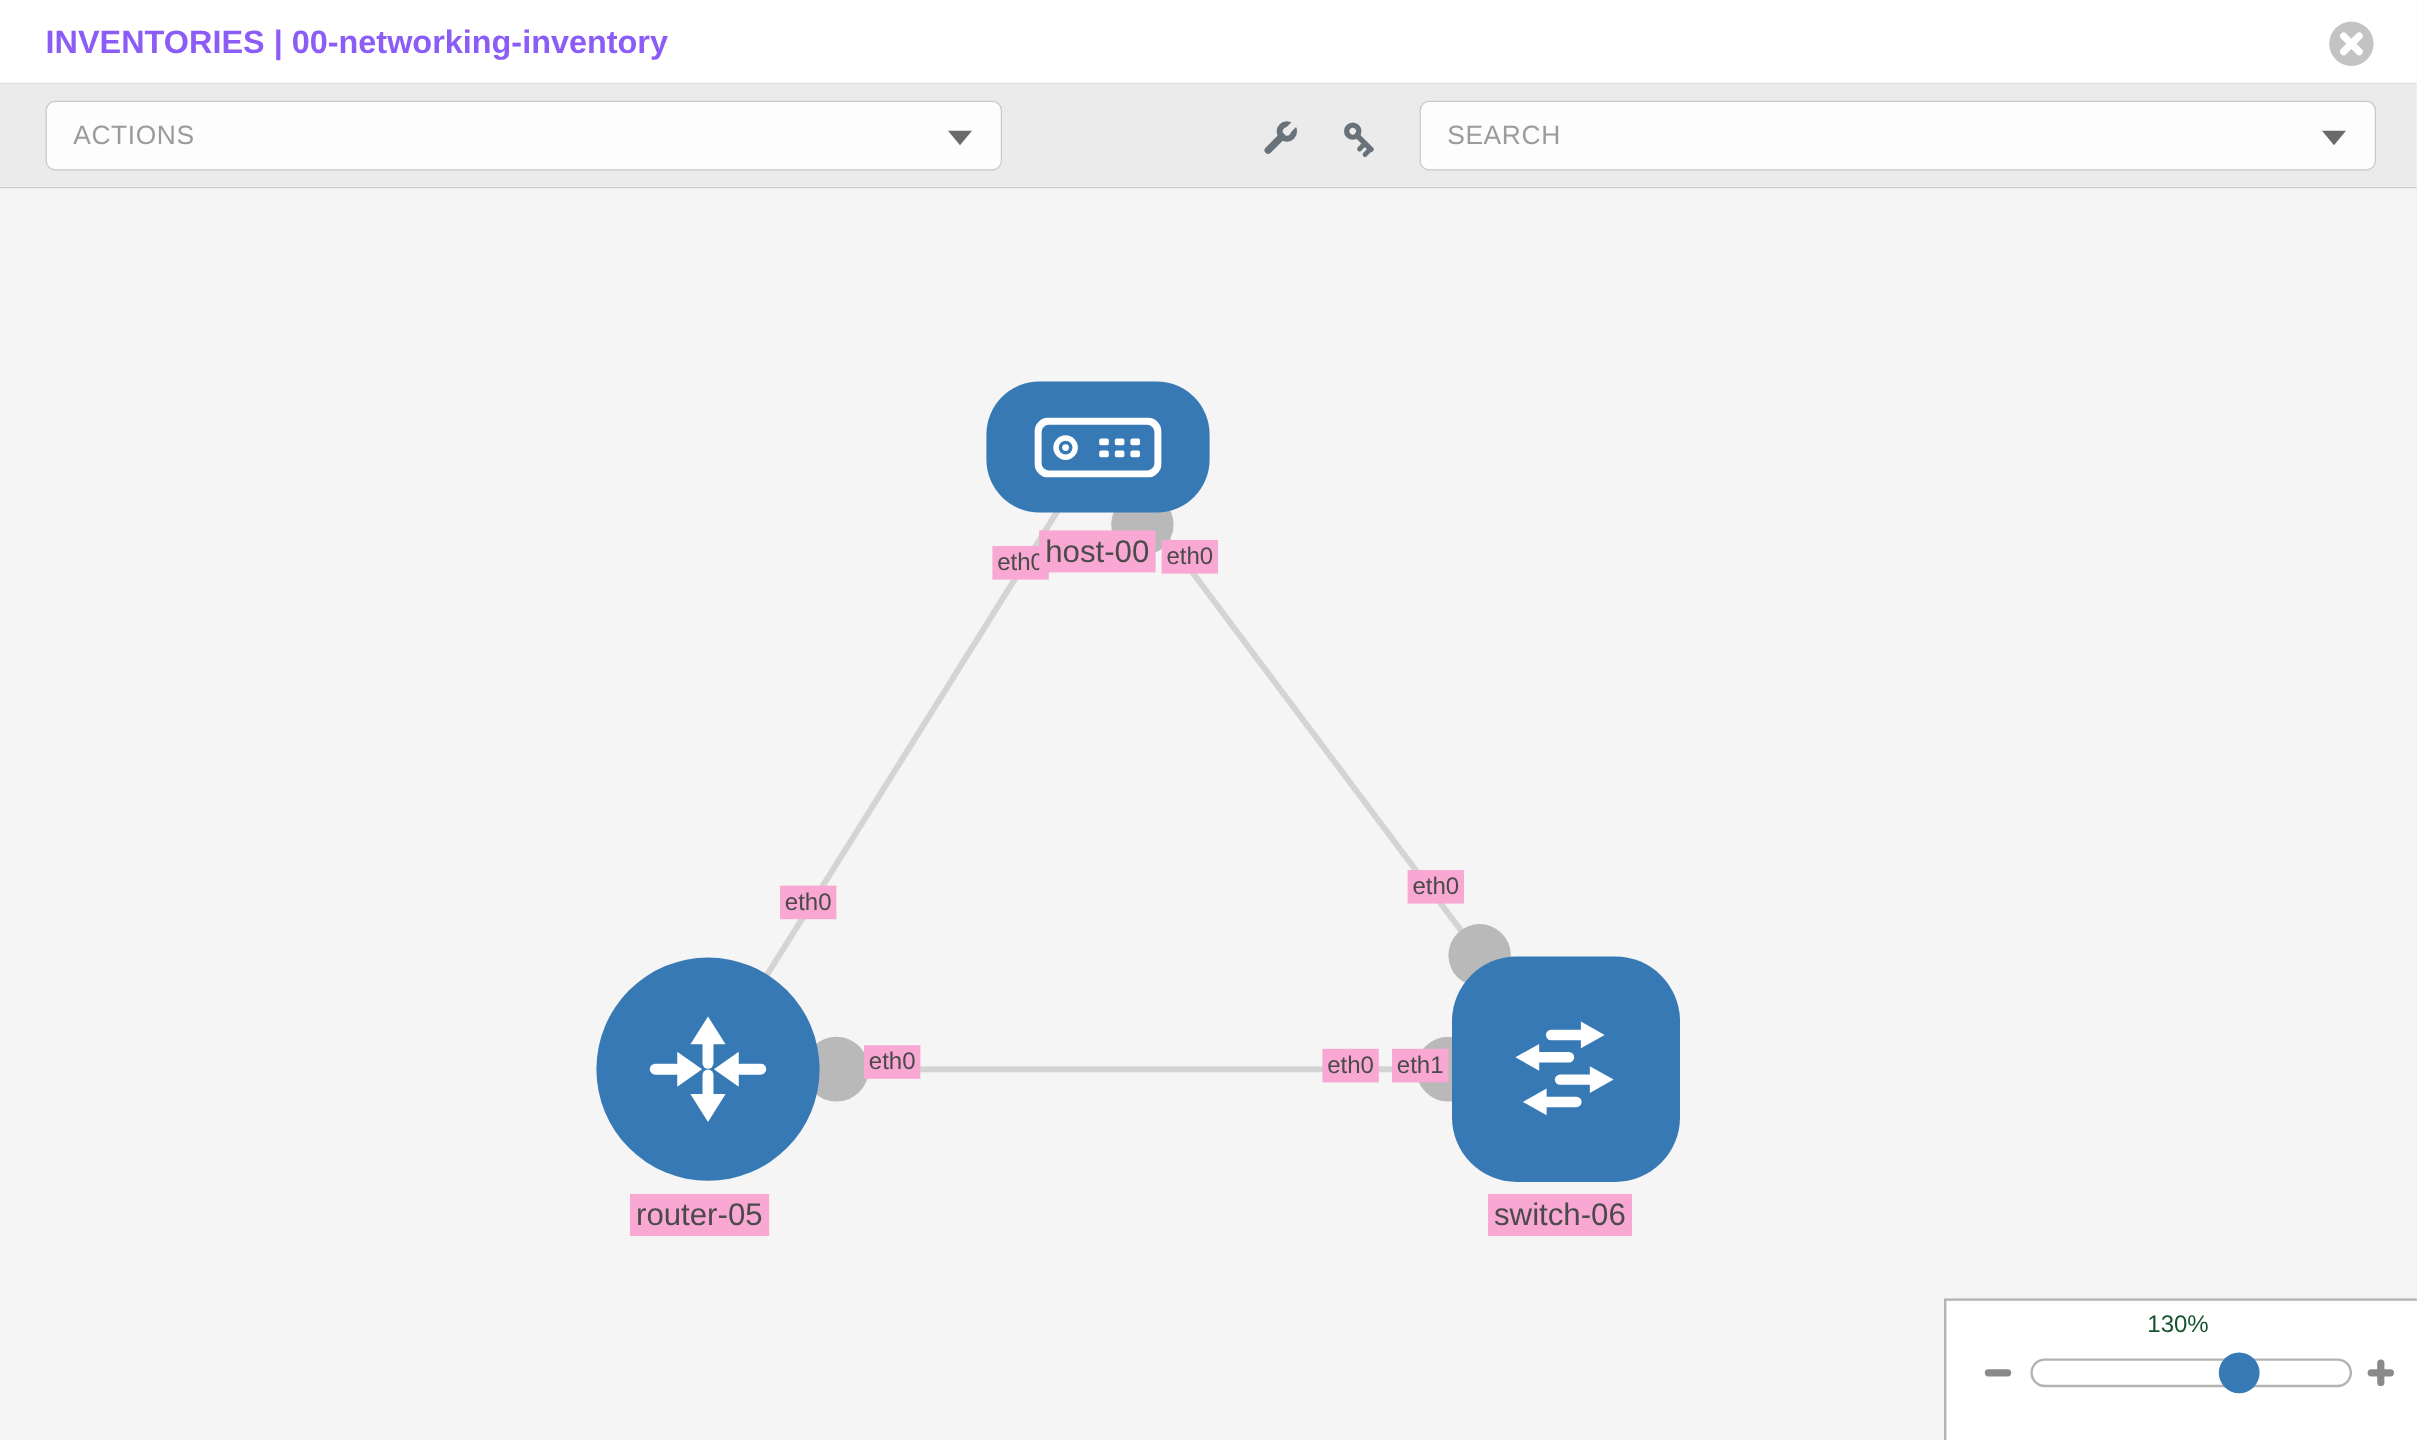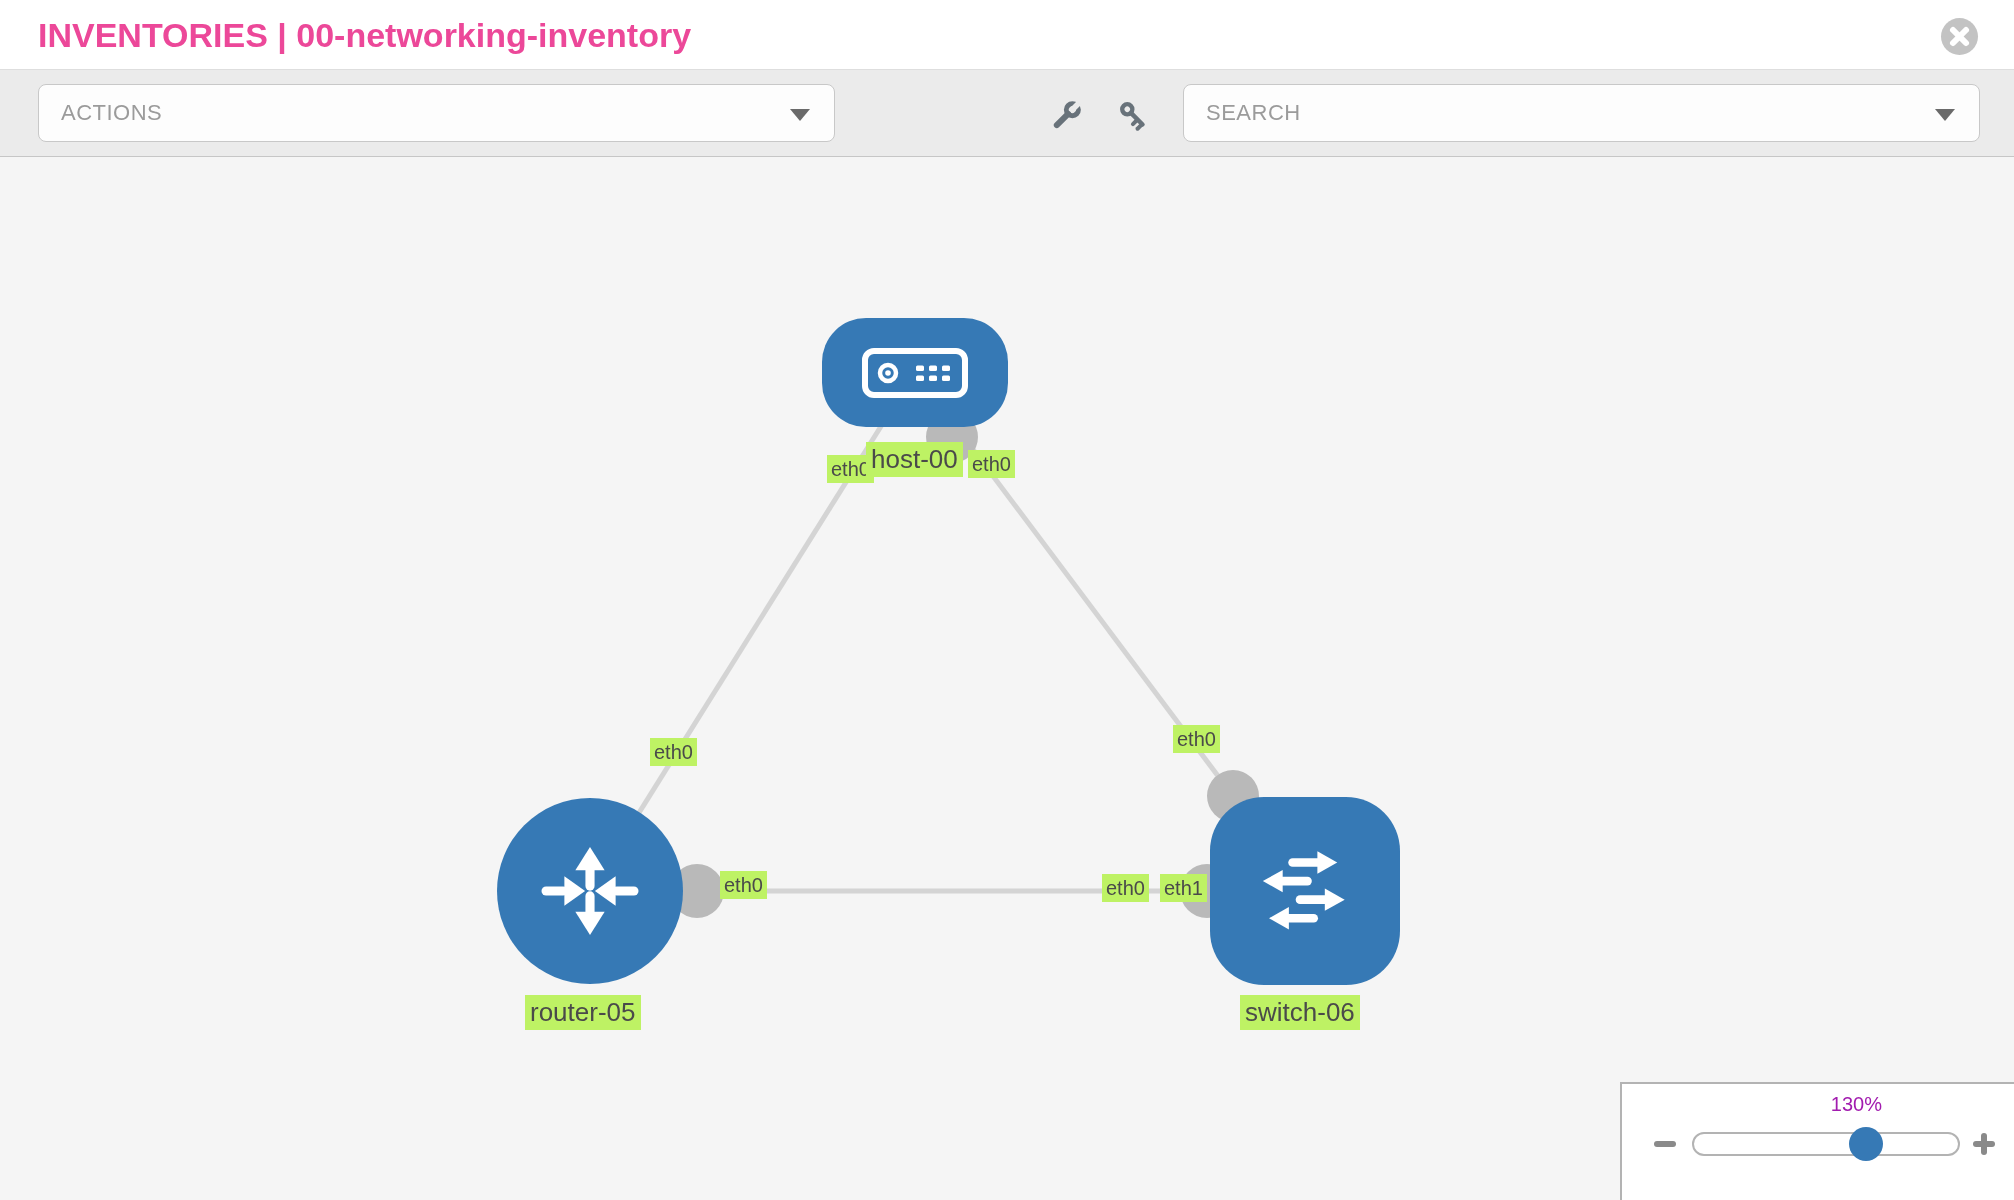"INVENTORIES | 00-networking-inventory" .page-title { color: #ec4899 -> #8b5cf6; font-size: 34px -> 27px }
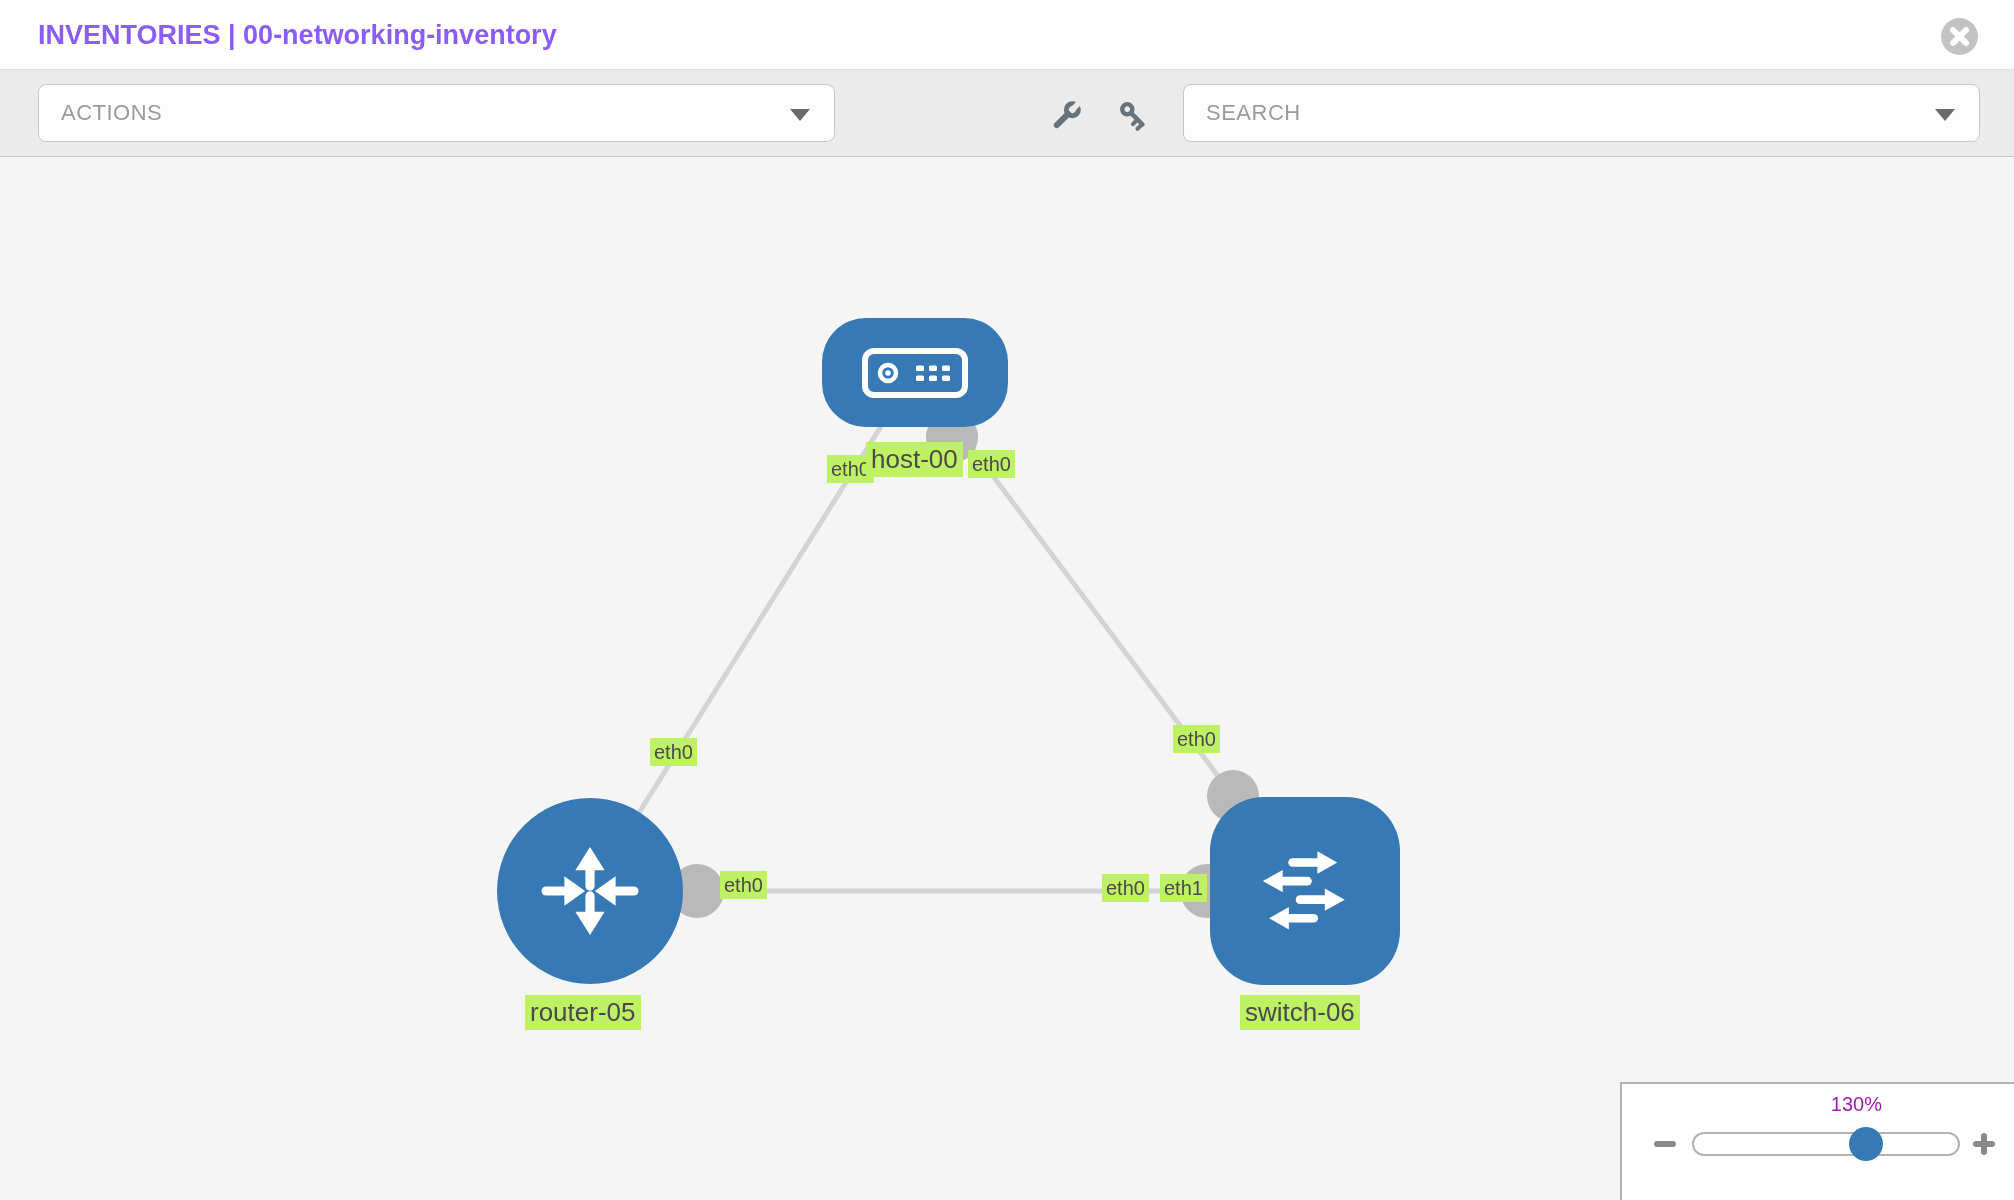"eth0" .chip { background: #bef264 -> #f9a8d4 }
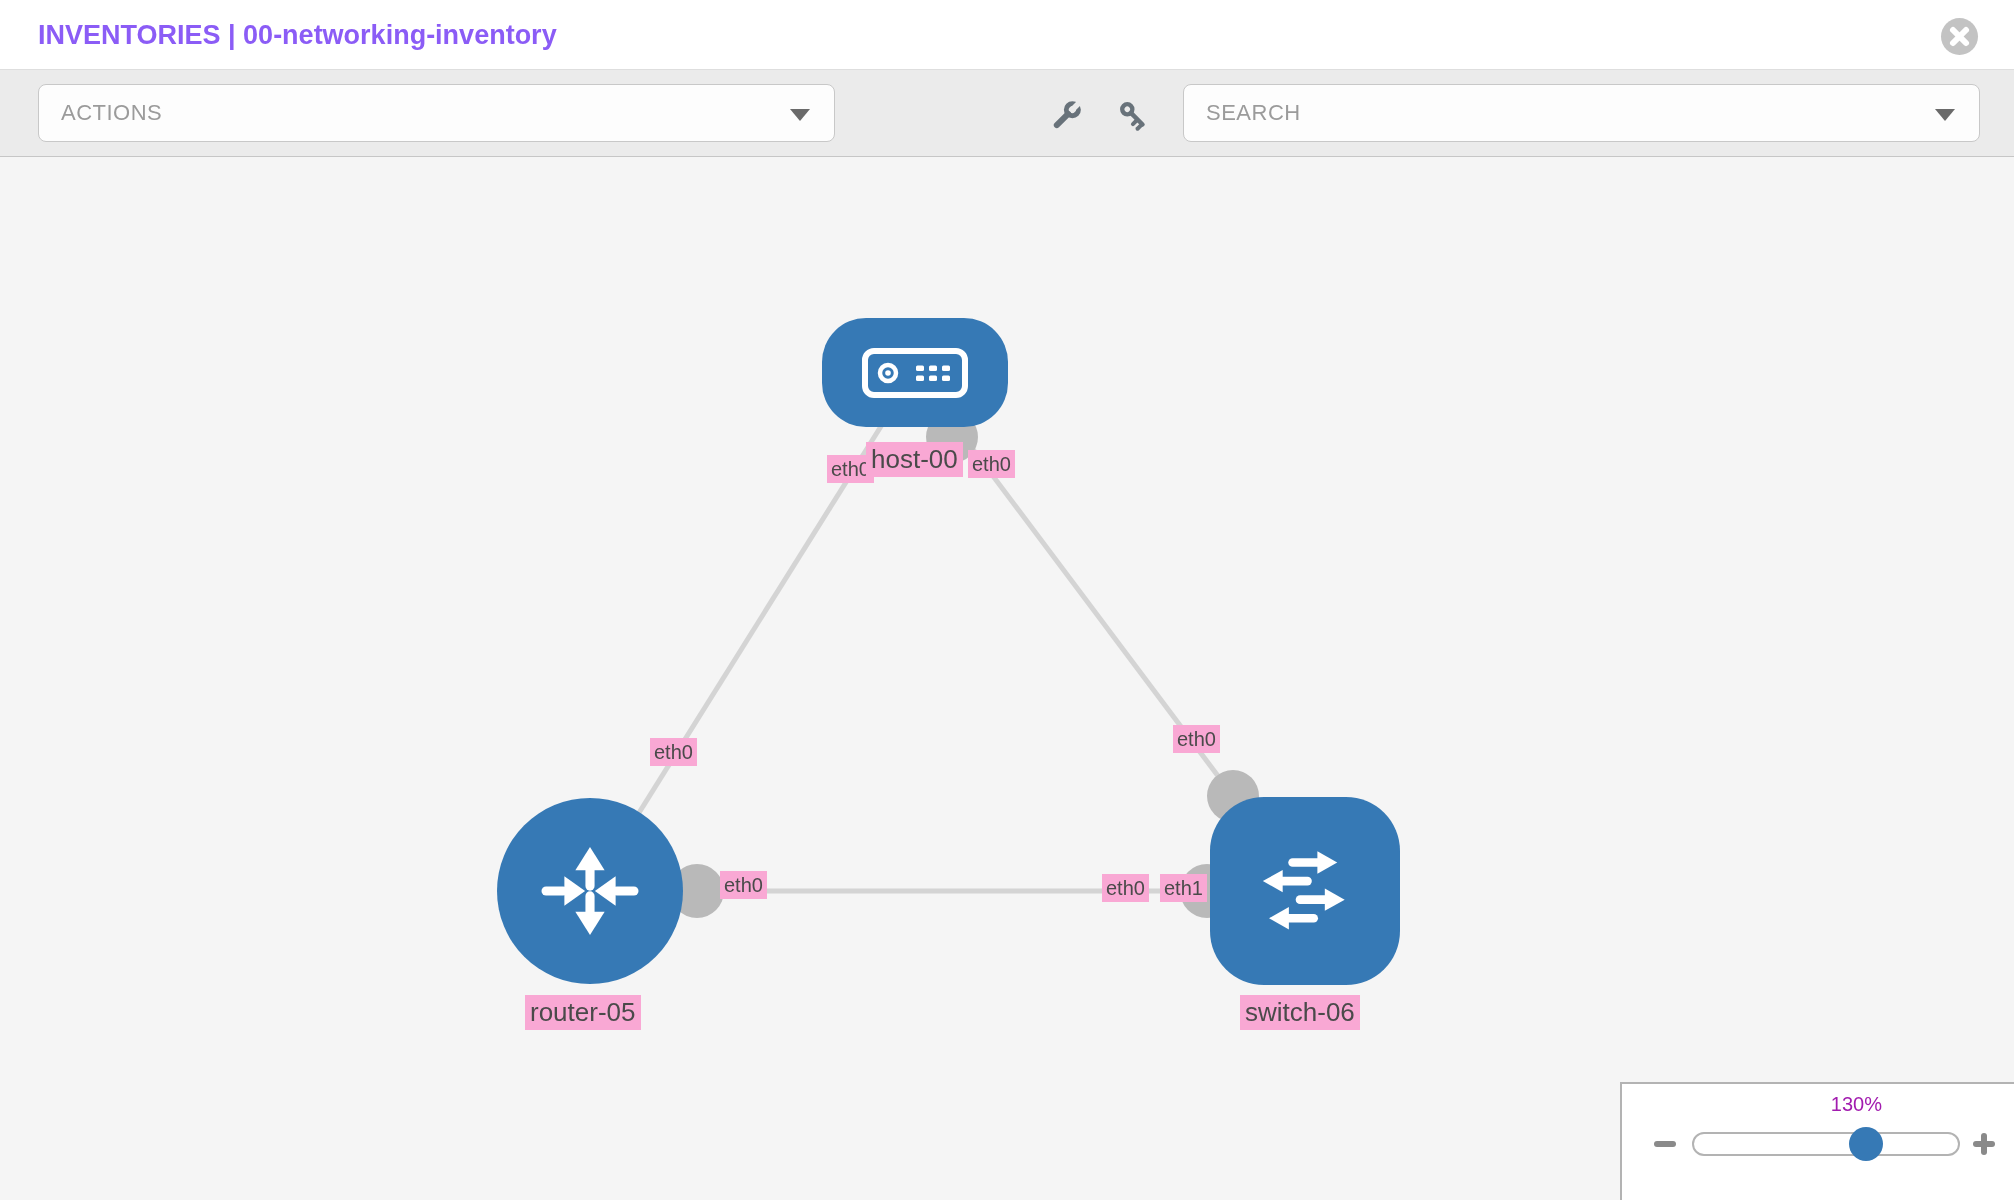"130%" .zoom-level { color: #a21caf -> #14532d; left: 150px -> 138px; text-align: right -> center }
